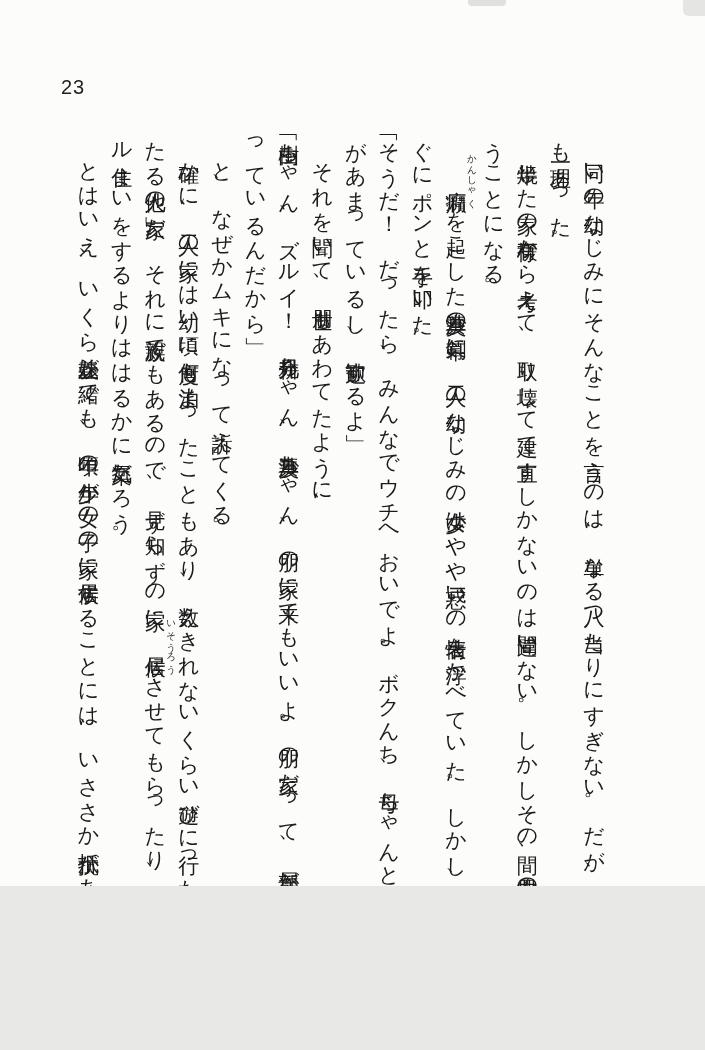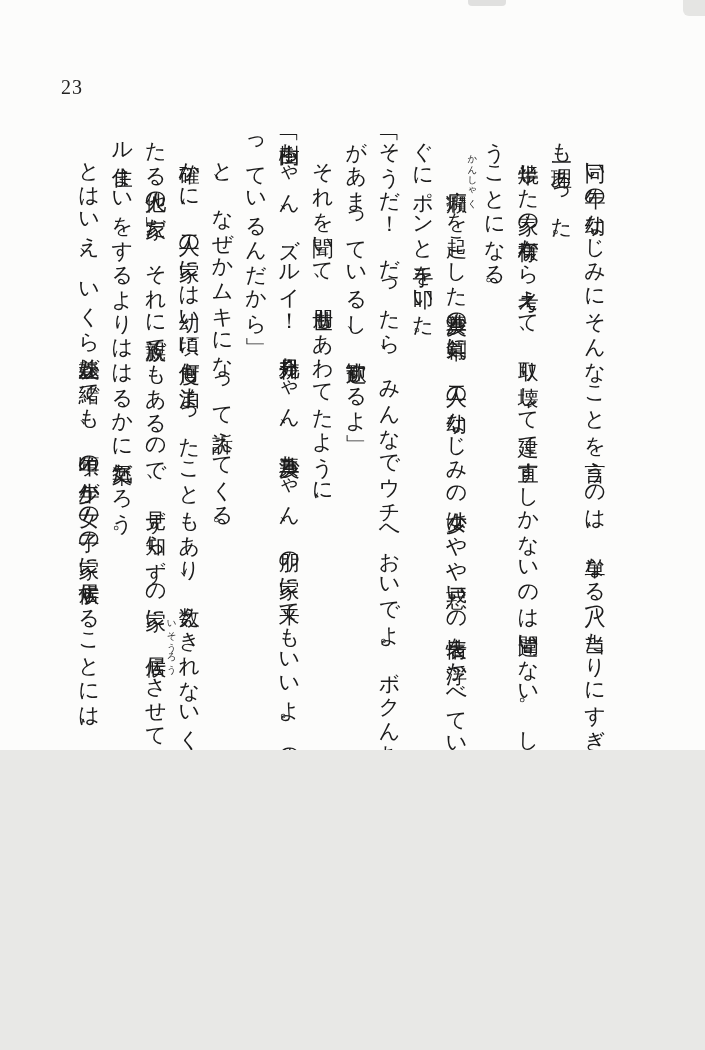"23" .page { font-family: Liberation Serif, serif -> Liberation Sans, sans-serif; height: 750px -> 886px }
